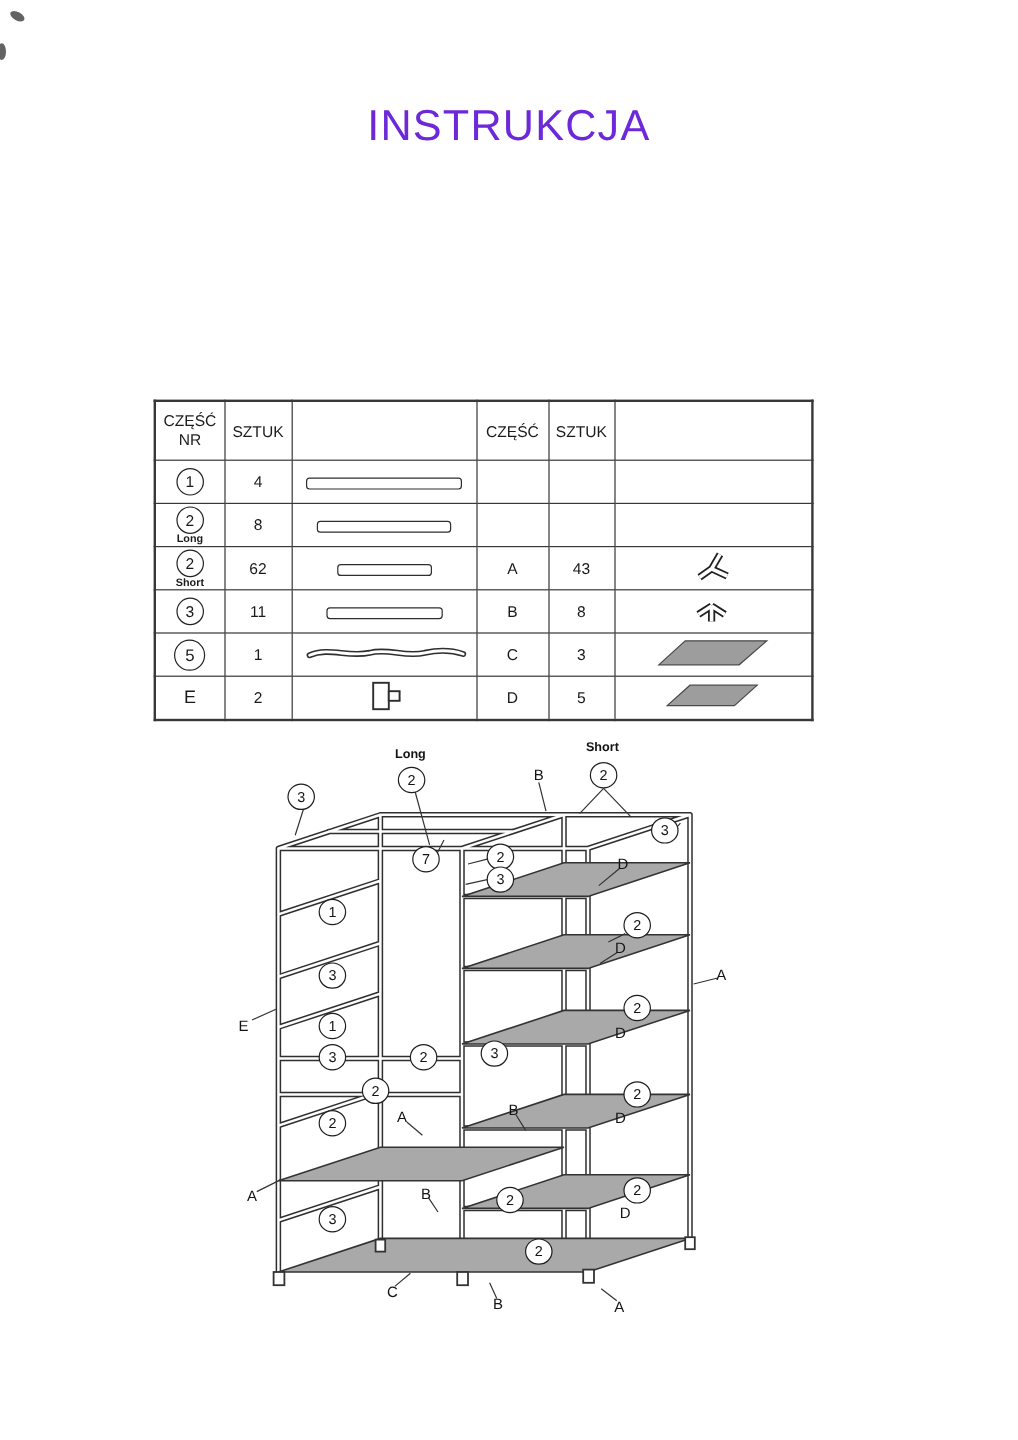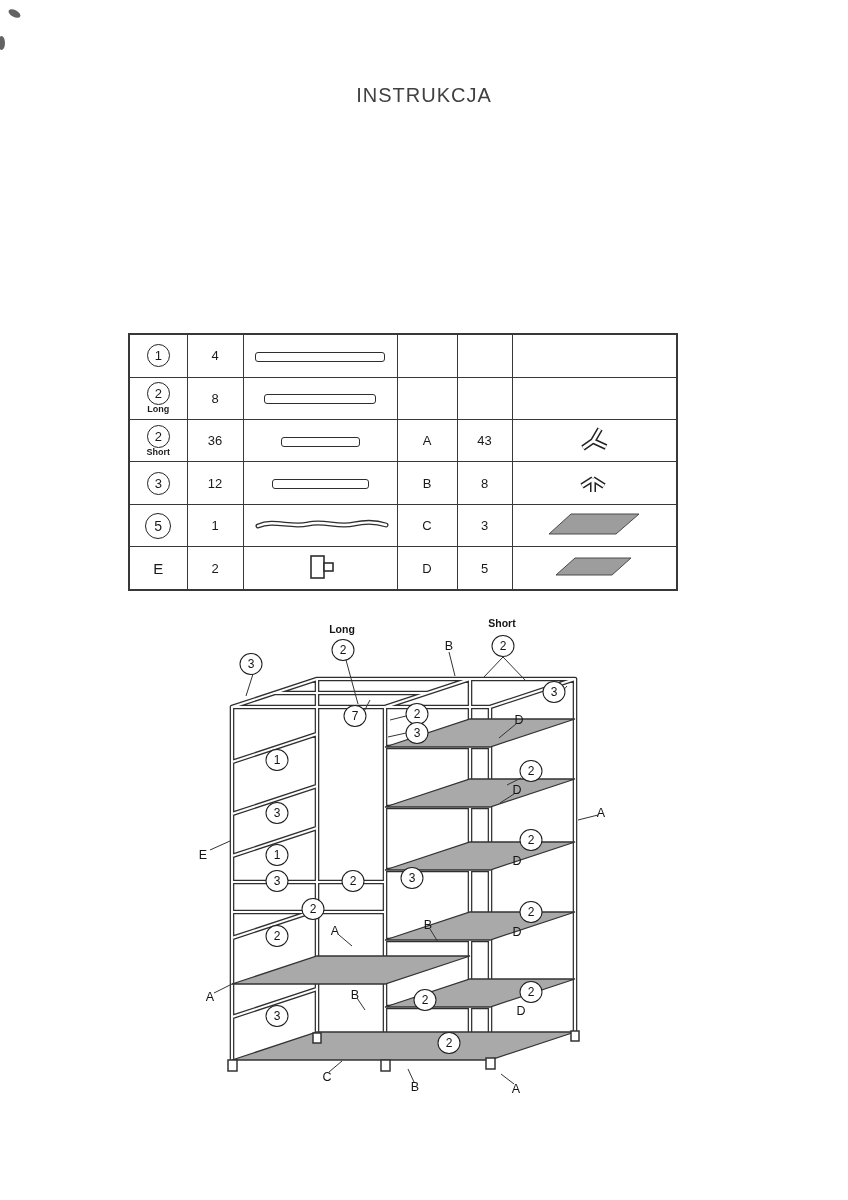"INSTRUKCJA" .title { color: #404040 -> #6d28d9; font-size: 20px -> 36px }
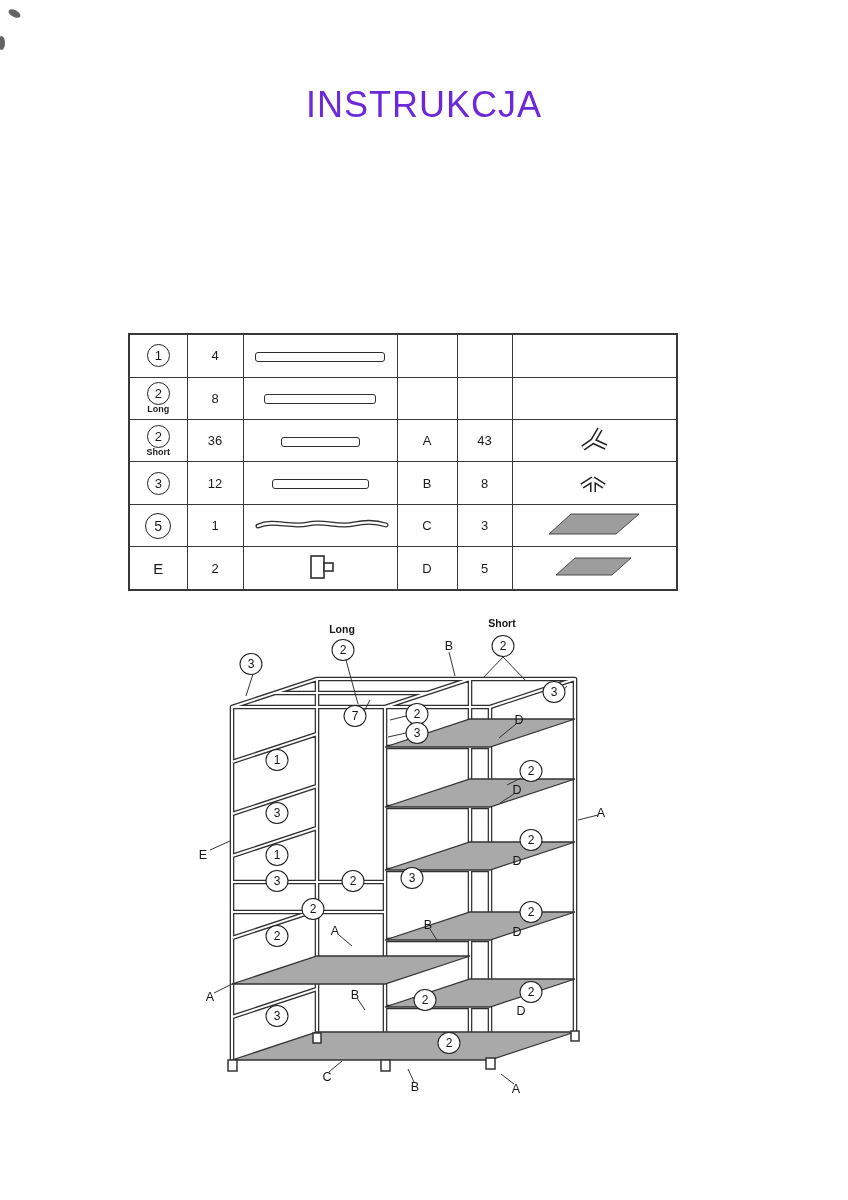"CZĘŚĆ" tr.header-row { html: none -> <tr> <th>CZĘŚĆ NR</th> <th>SZTUK</th> <th></th> <th>CZĘŚĆ</th> <th>SZTUK</th> <th></th> </tr> }
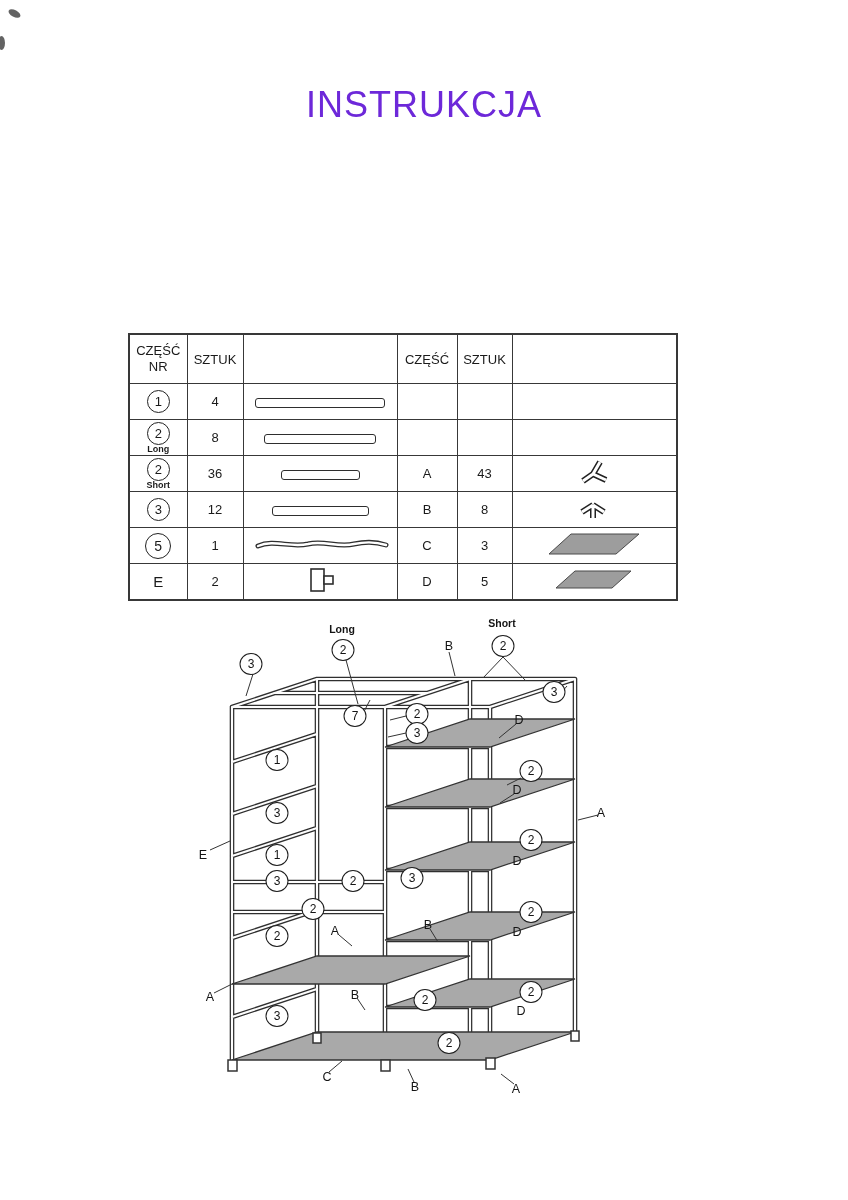"36" td.qty { text: 36 -> 62 }
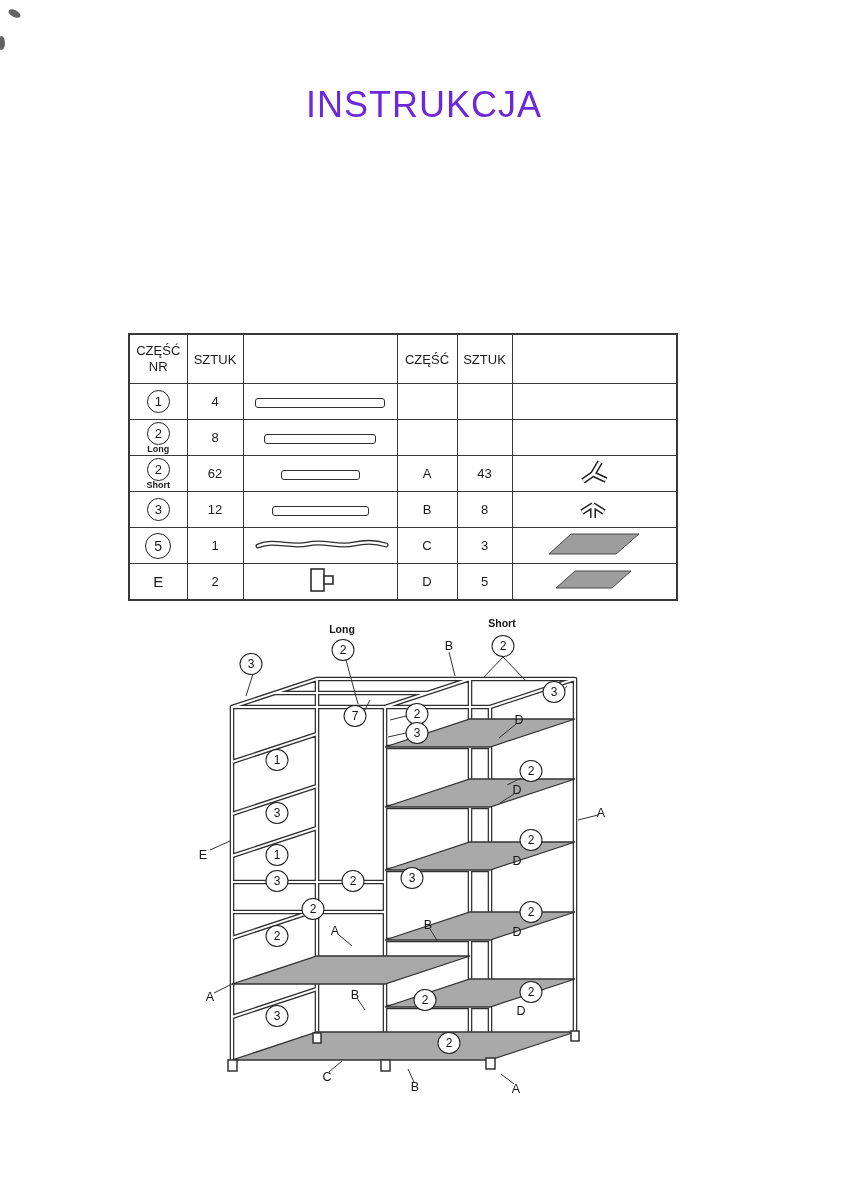"12" td.qty { text: 12 -> 11 }
